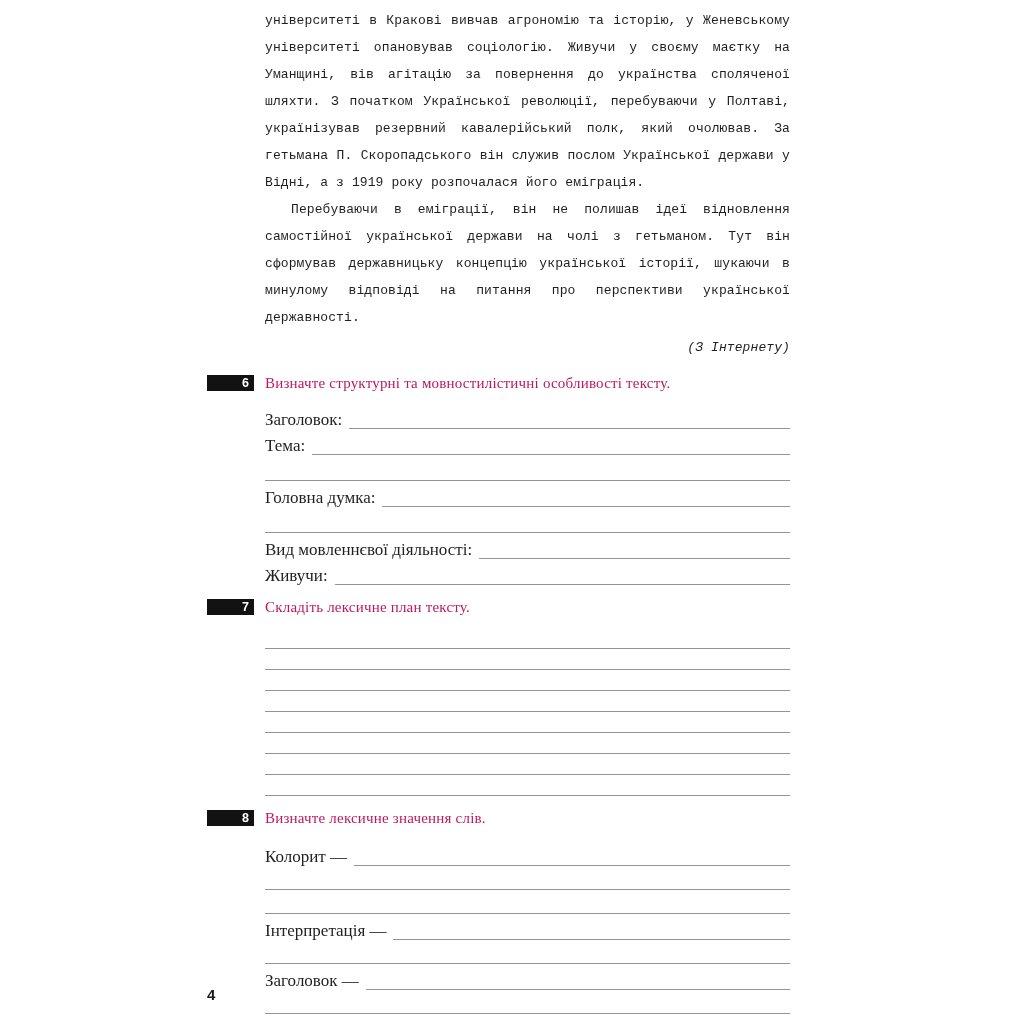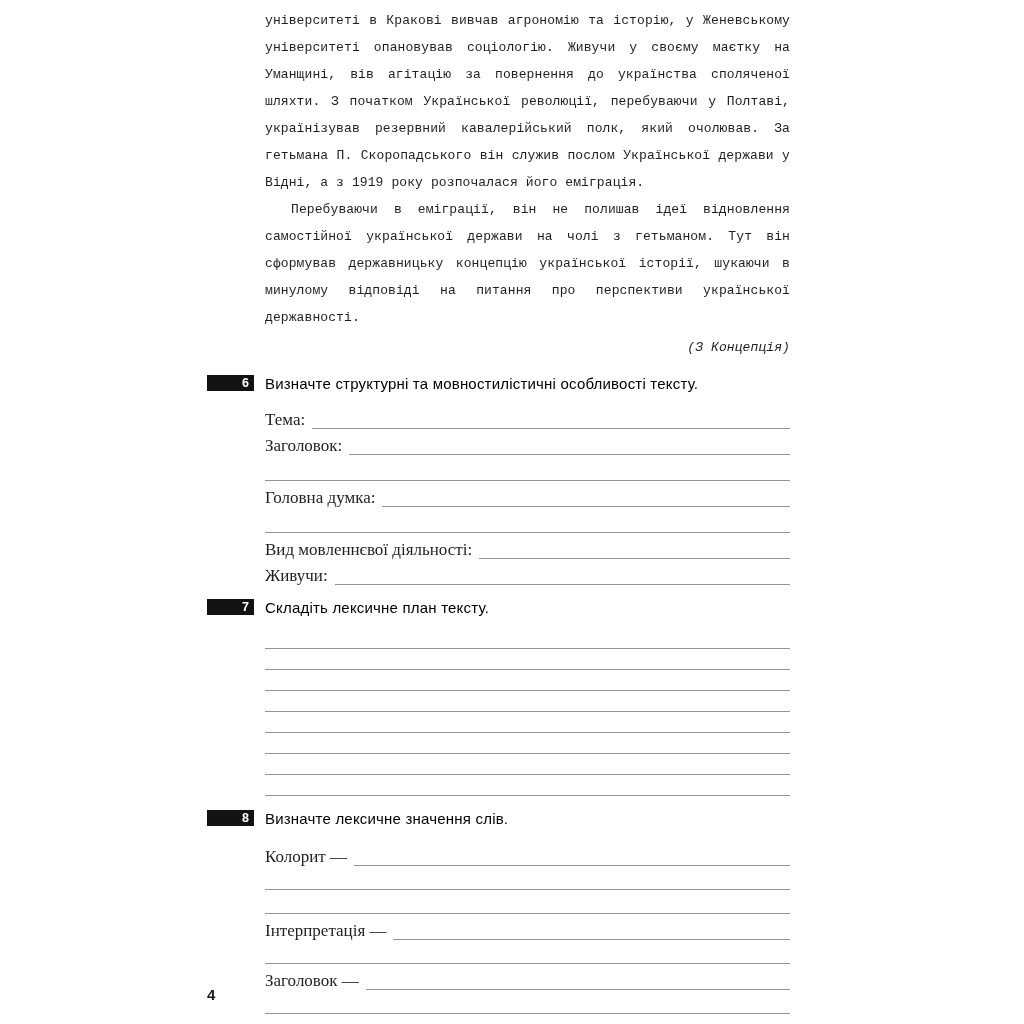"(З Концепція)" p.attribution { text: Концепція -> Інтернету }
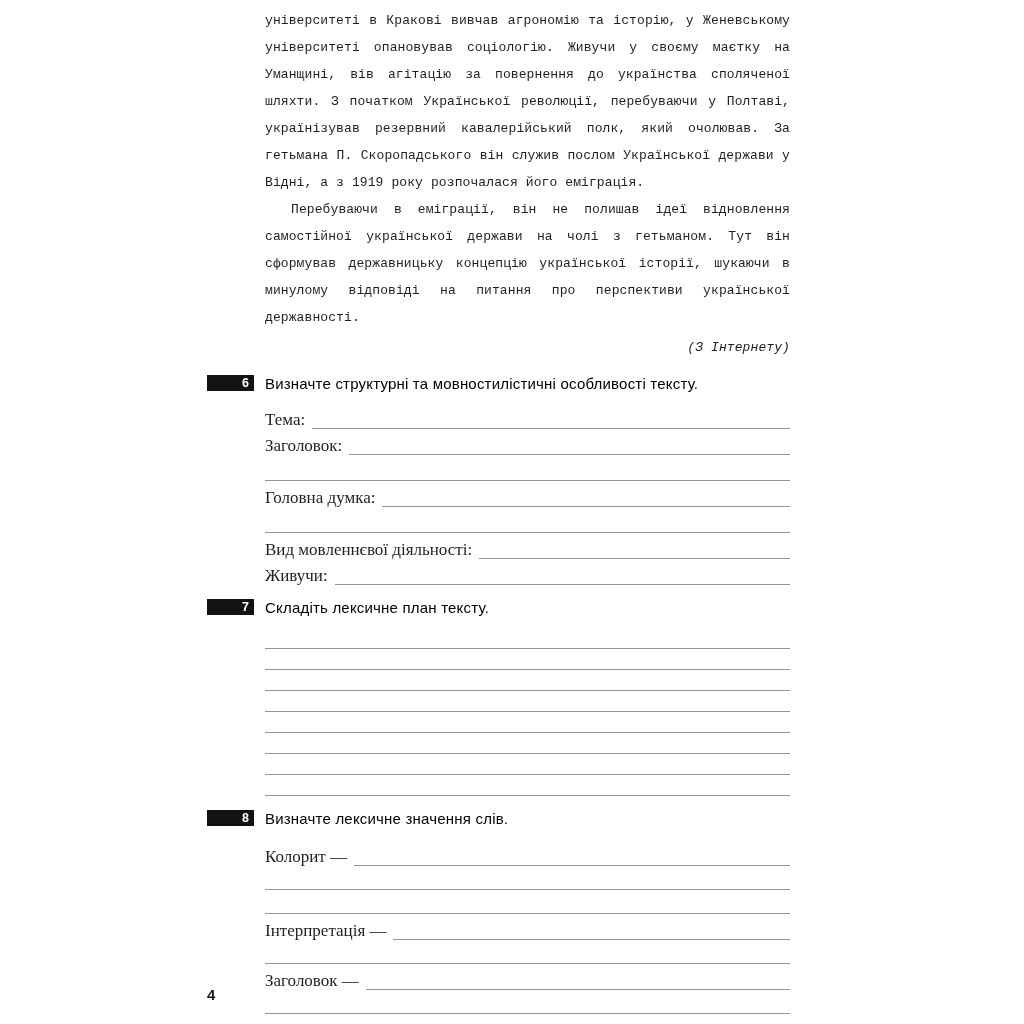"Визначте структурні та мовностилістичні" .instruction { color: #000000 -> #be185d; font-family: Liberation Sans, sans-serif -> Liberation Serif, serif }
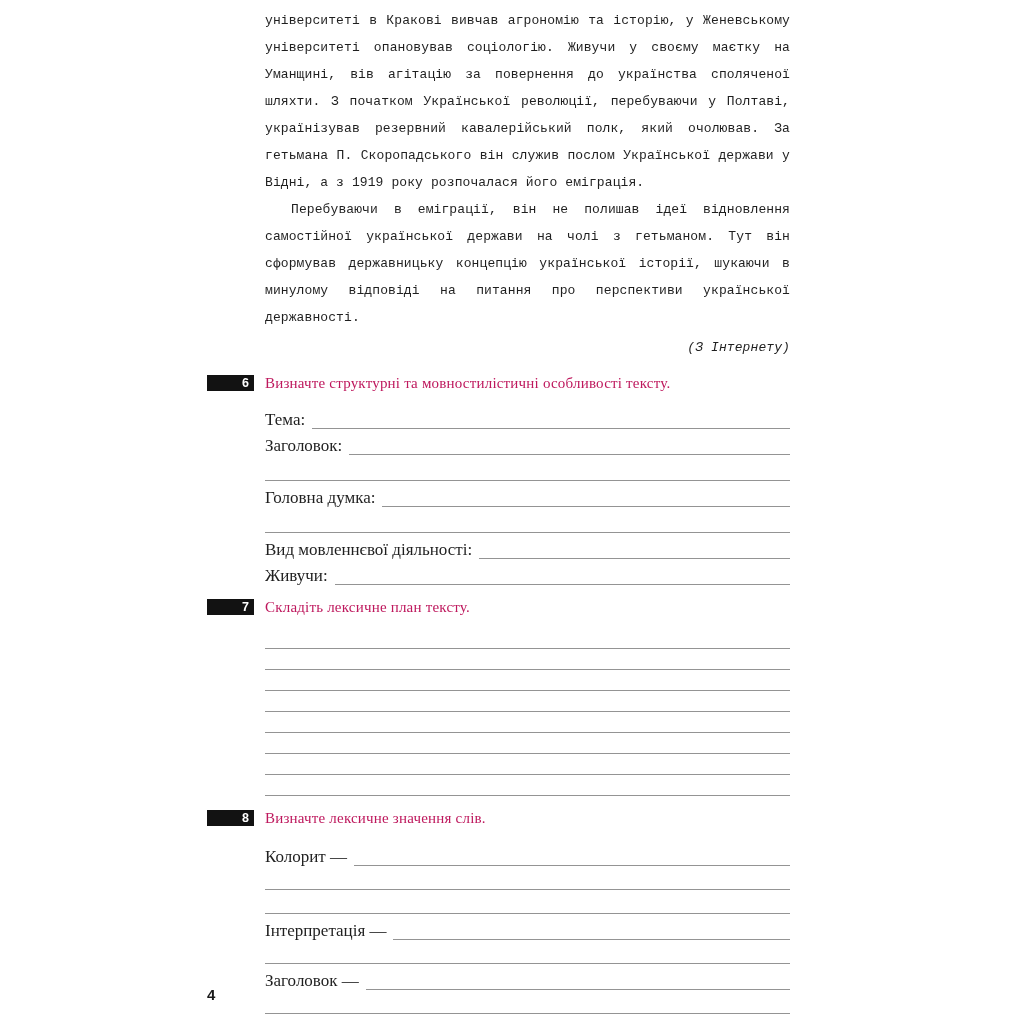"Тема:" div.field-row { order: before "Заголовок:" -> after "Заголовок:" }
